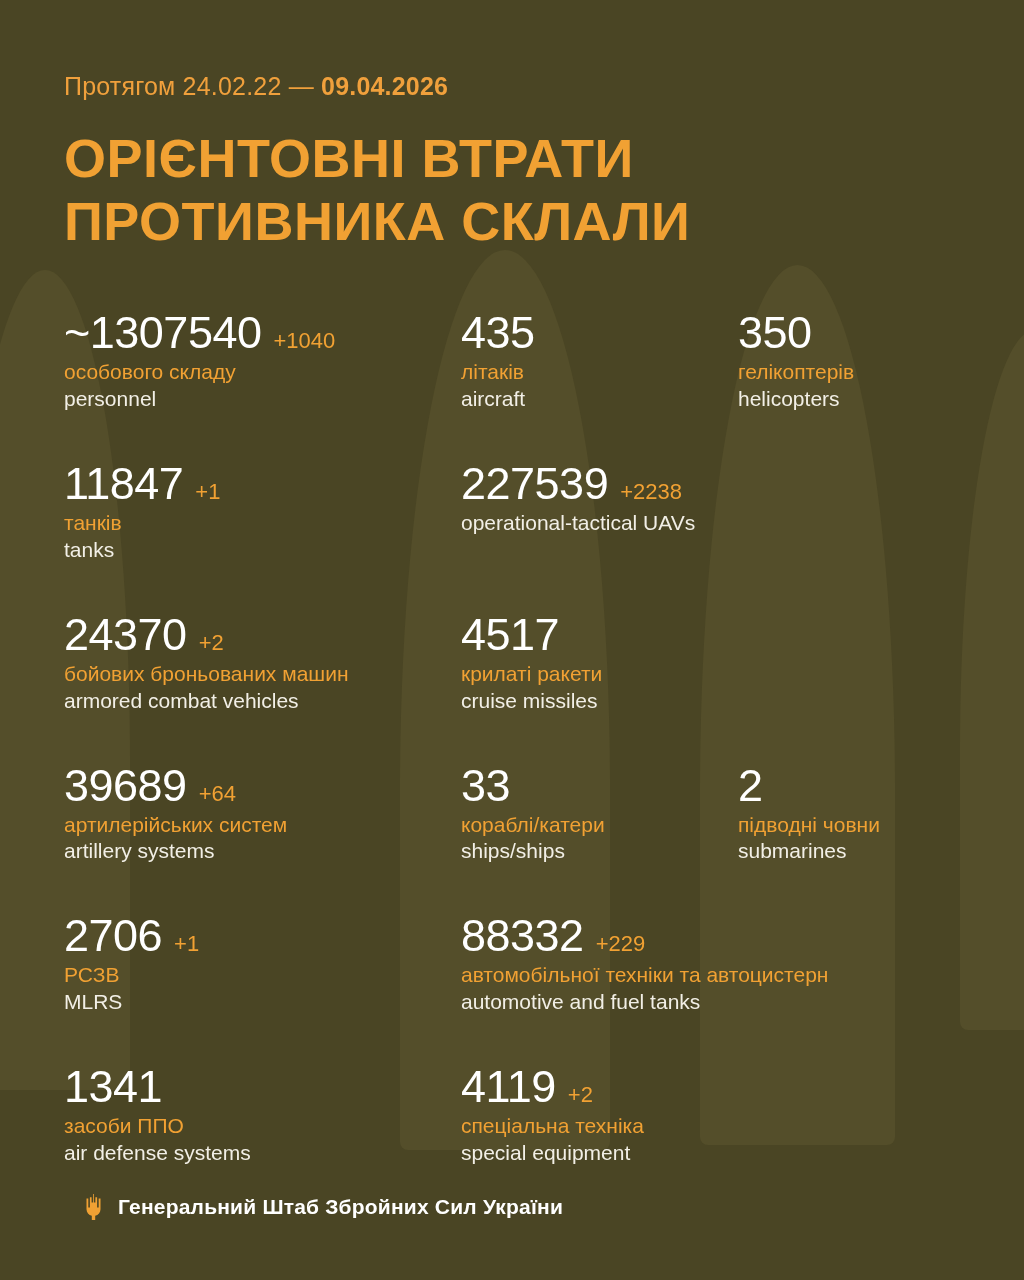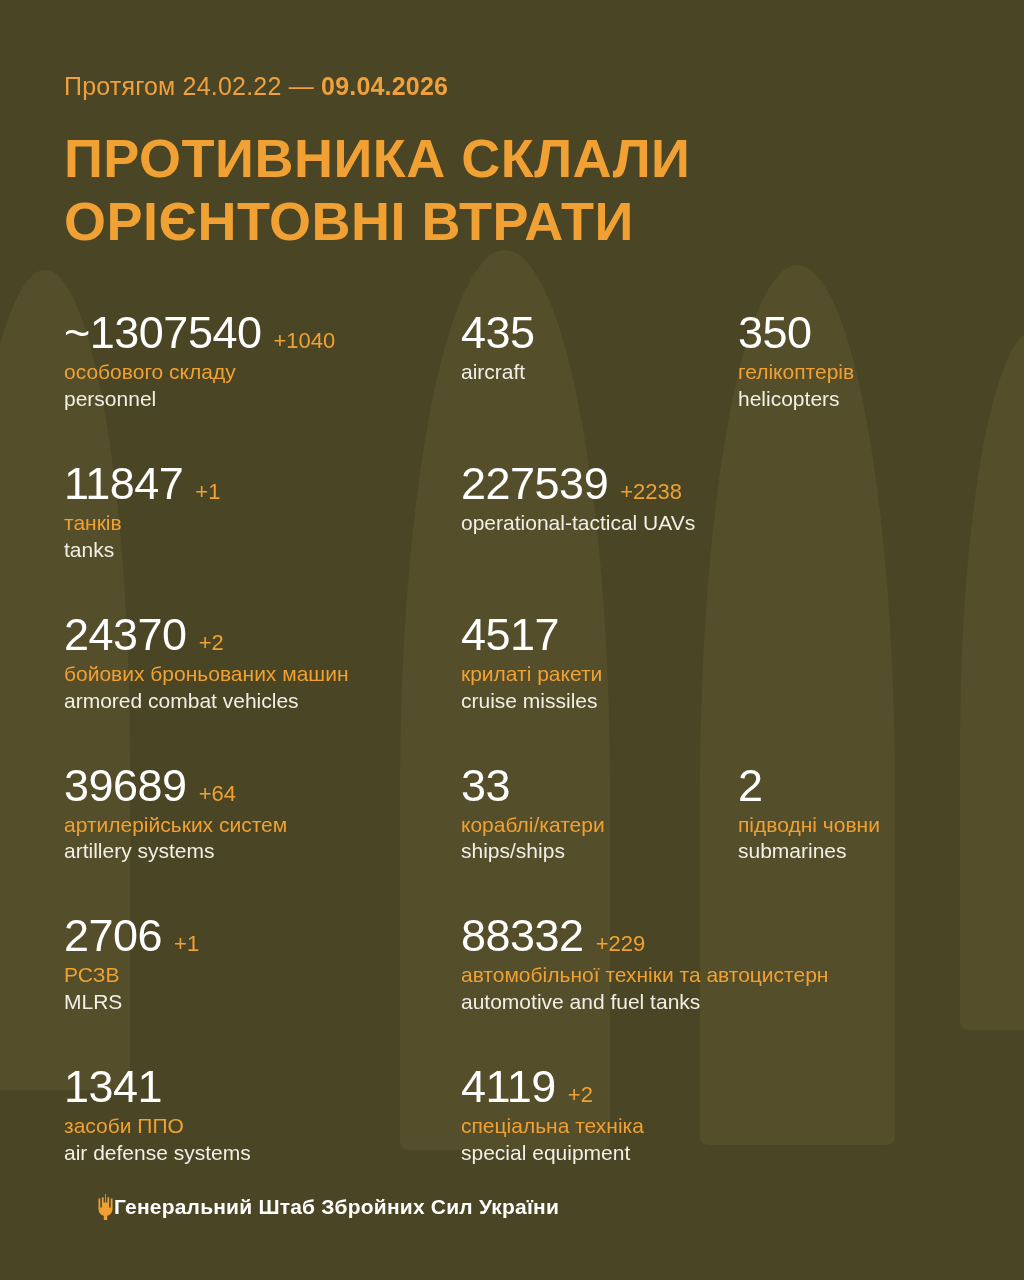"ПРОТИВНИКА СКЛАЛИ" div { order: before "ОРІЄНТОВНІ ВТРАТИ" -> after "ОРІЄНТОВНІ ВТРАТИ" }
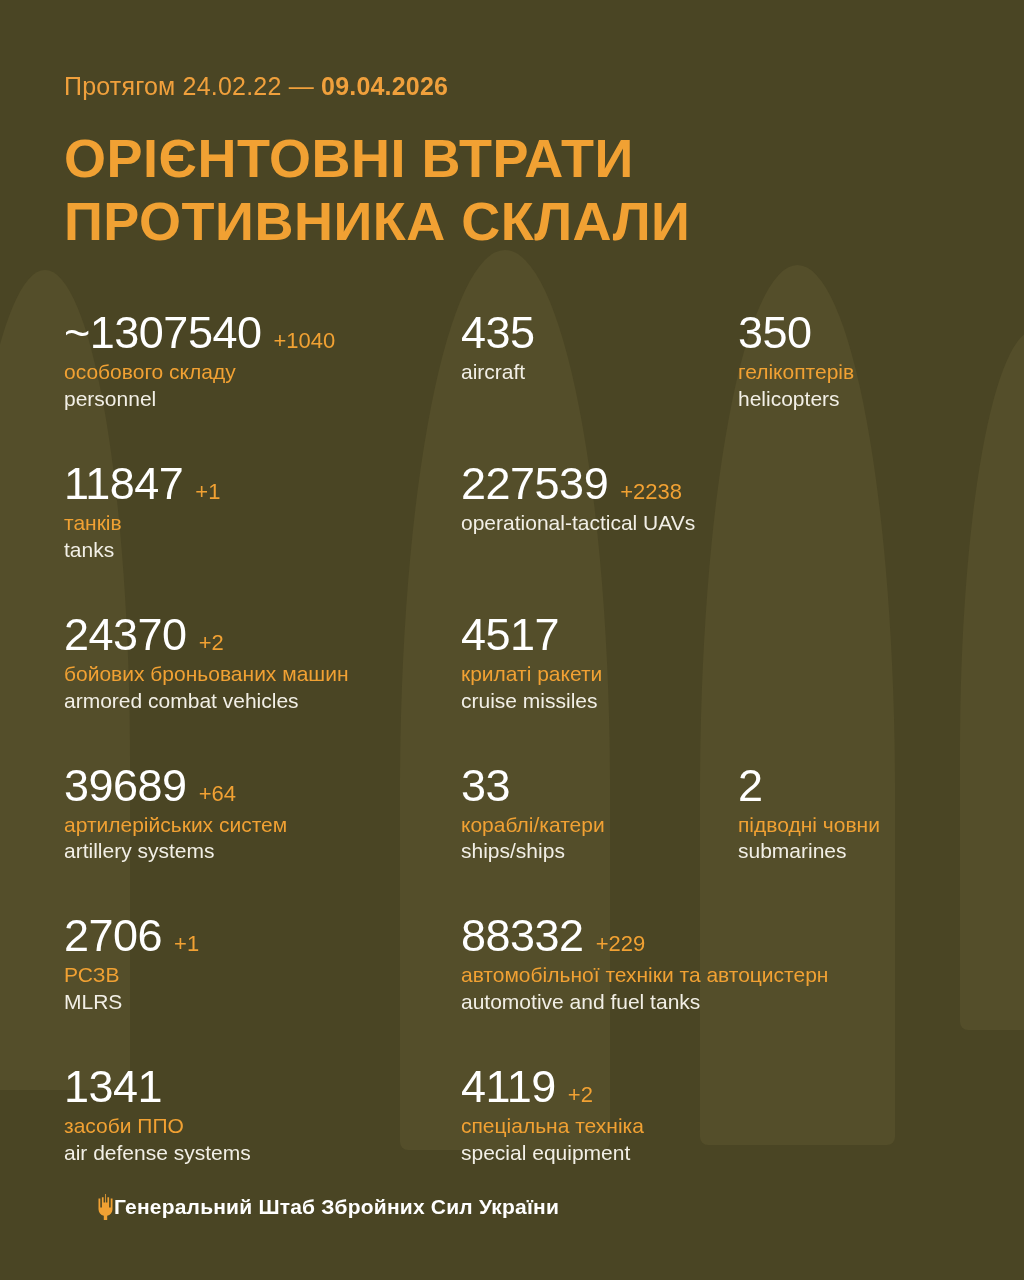"літаків" div.lbl-ua { html: none -> <div>літаків</div> }
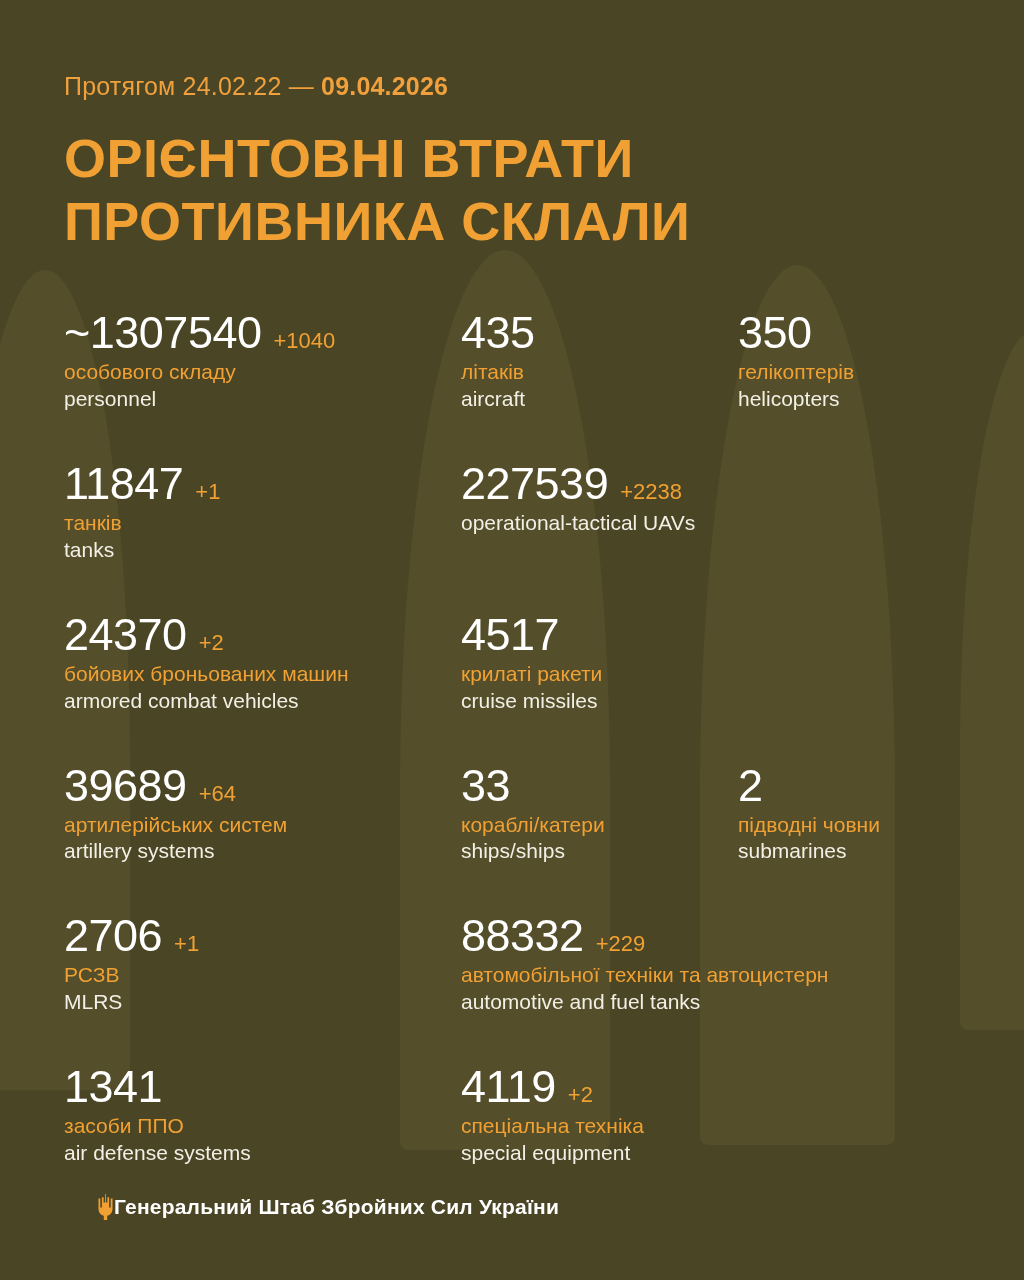"Генеральний Штаб Збройних Сил України" .footer { gap: none -> 16px; left: 96px -> 84px }
